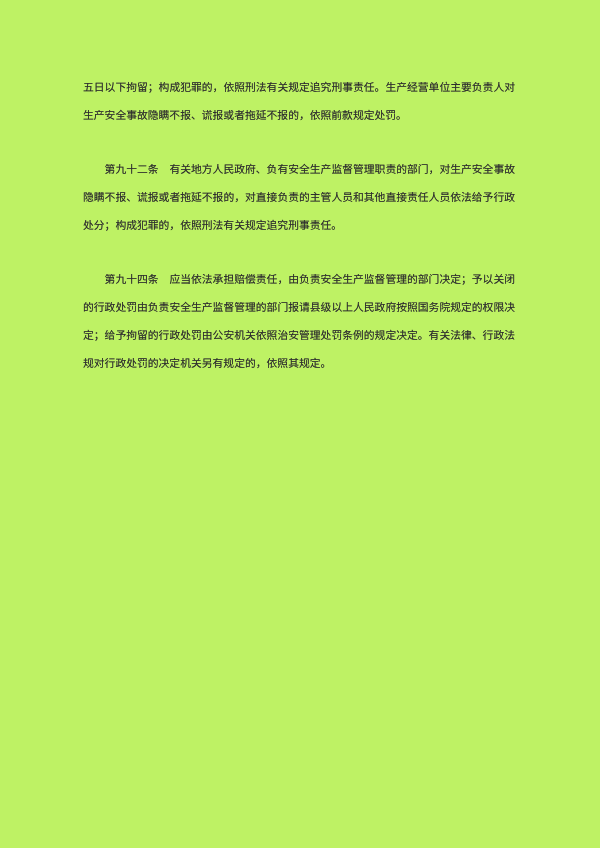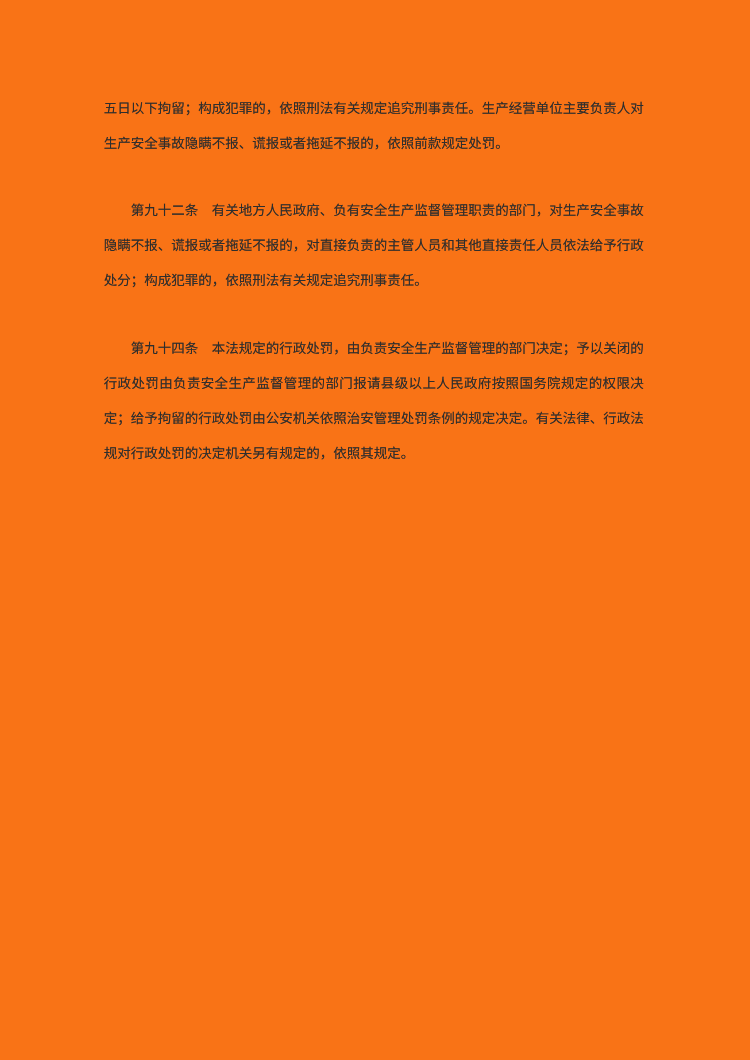"五日以下拘留；构成犯罪的，依照刑法有关规定追究刑事责任。生产经营单位主要负责人对" .page { background: #f97316 -> #bef264 }
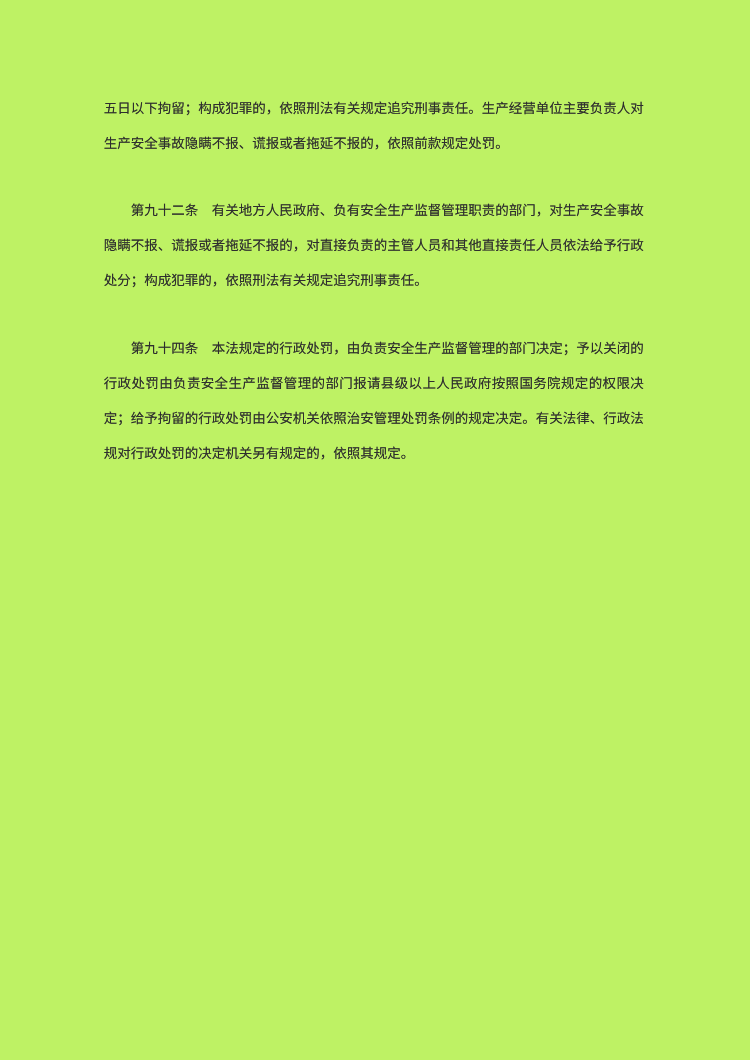"第九十四条" p.para { text: 本法规定的行政处罚 -> 应当依法承担赔偿责任 }
